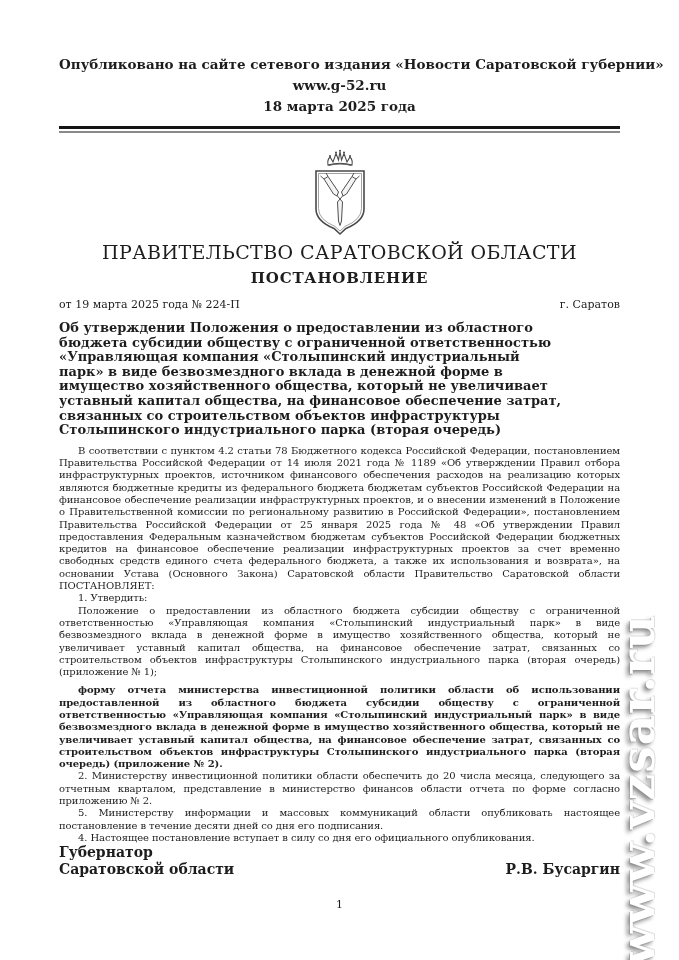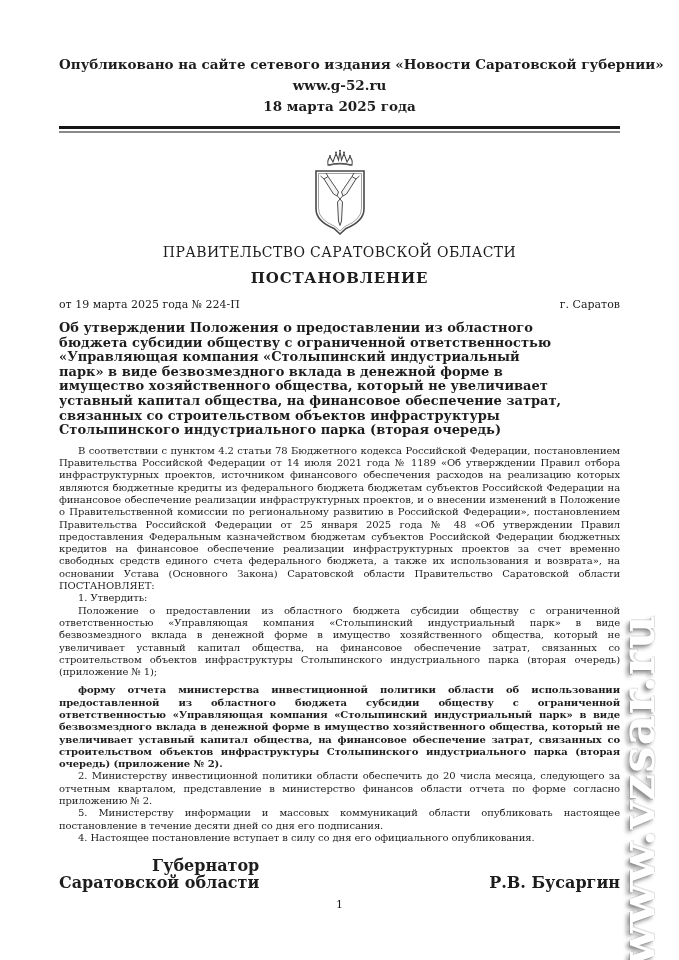"ПРАВИТЕЛЬСТВО САРАТОВСКОЙ ОБЛАСТИ" .org-name { font-size: 14px -> 19px }
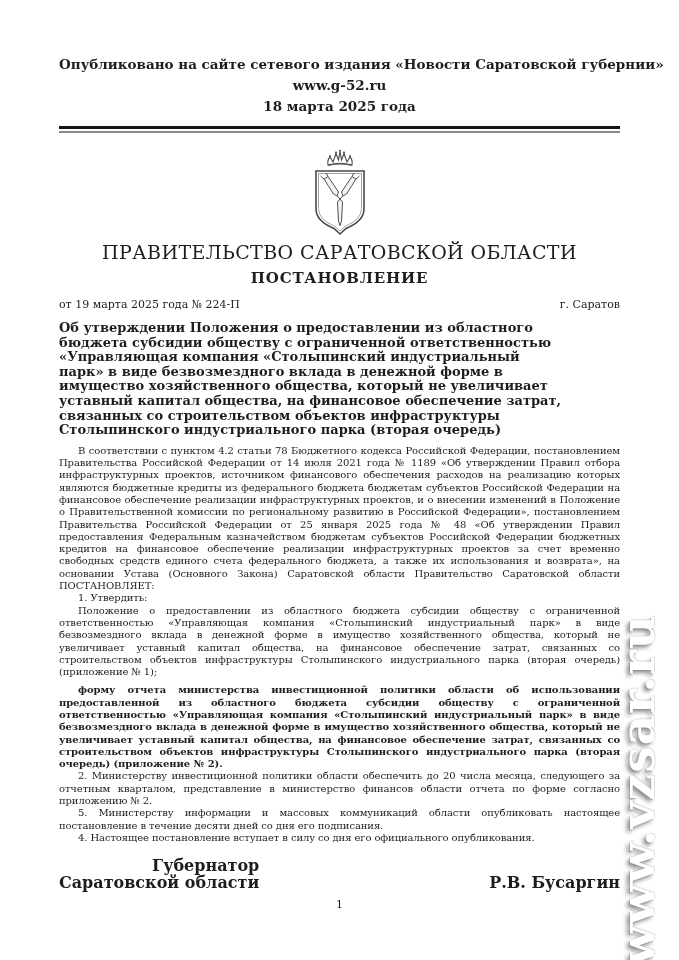"Губернатор" .signature { font-size: 16px -> 14px; margin-top: 14px -> none; text-align: right -> none }
